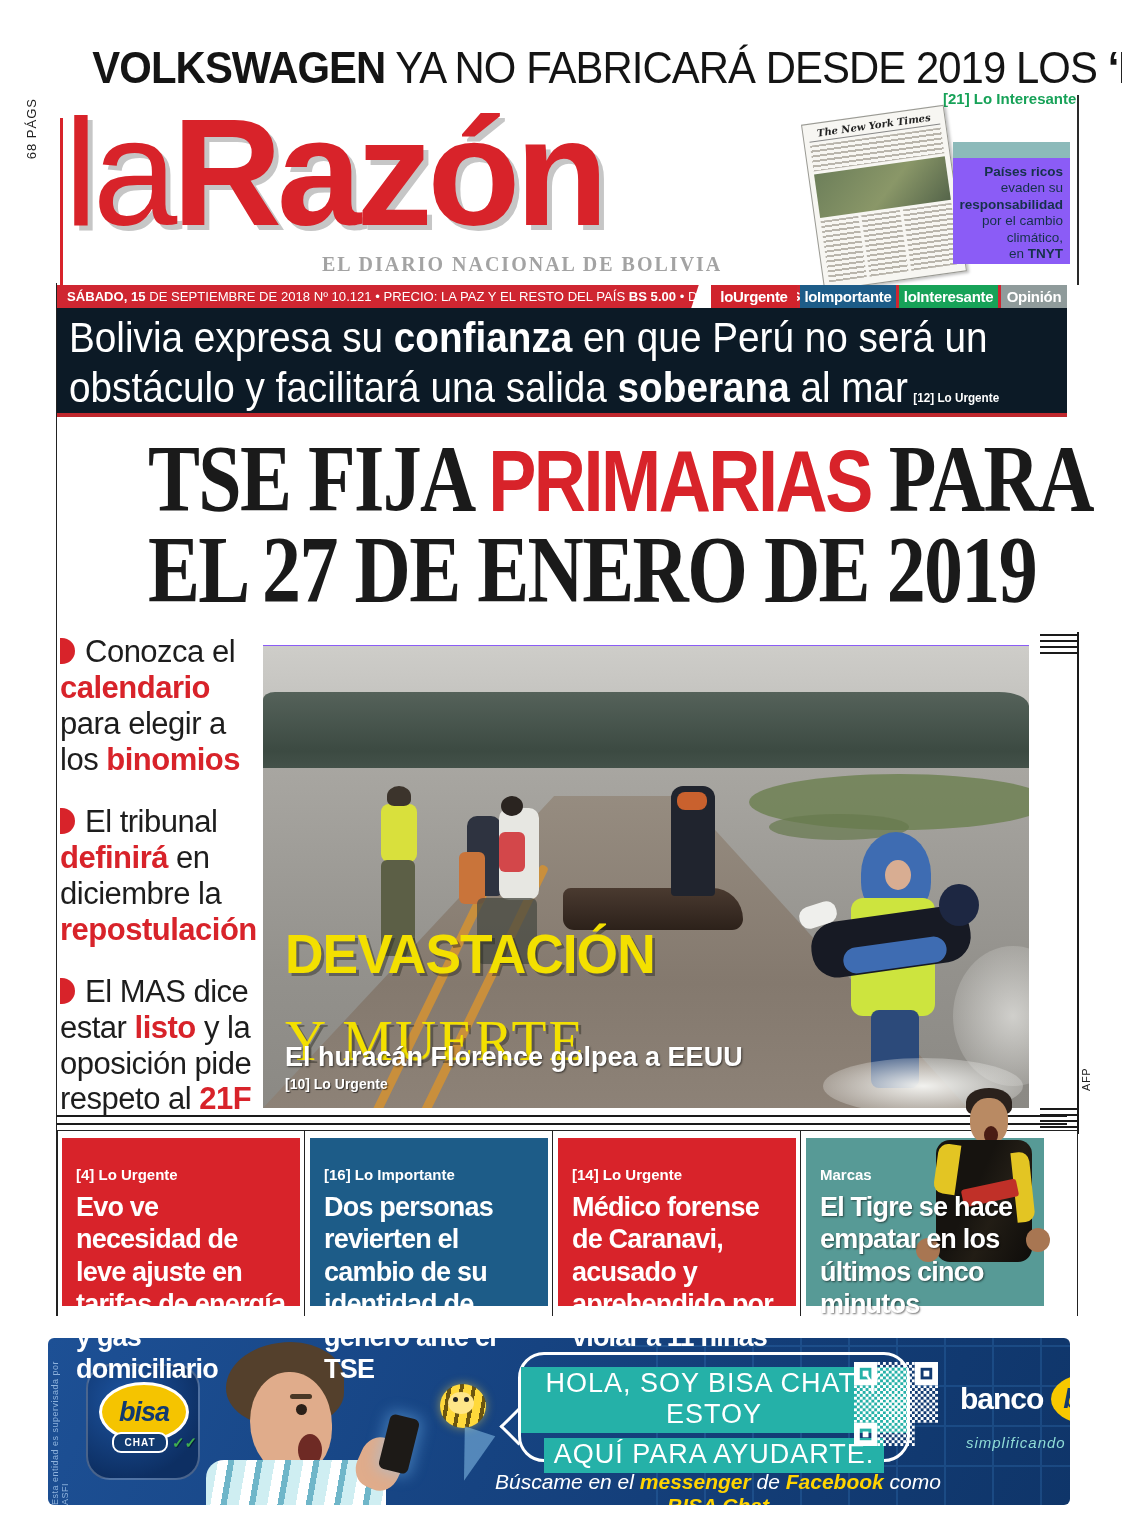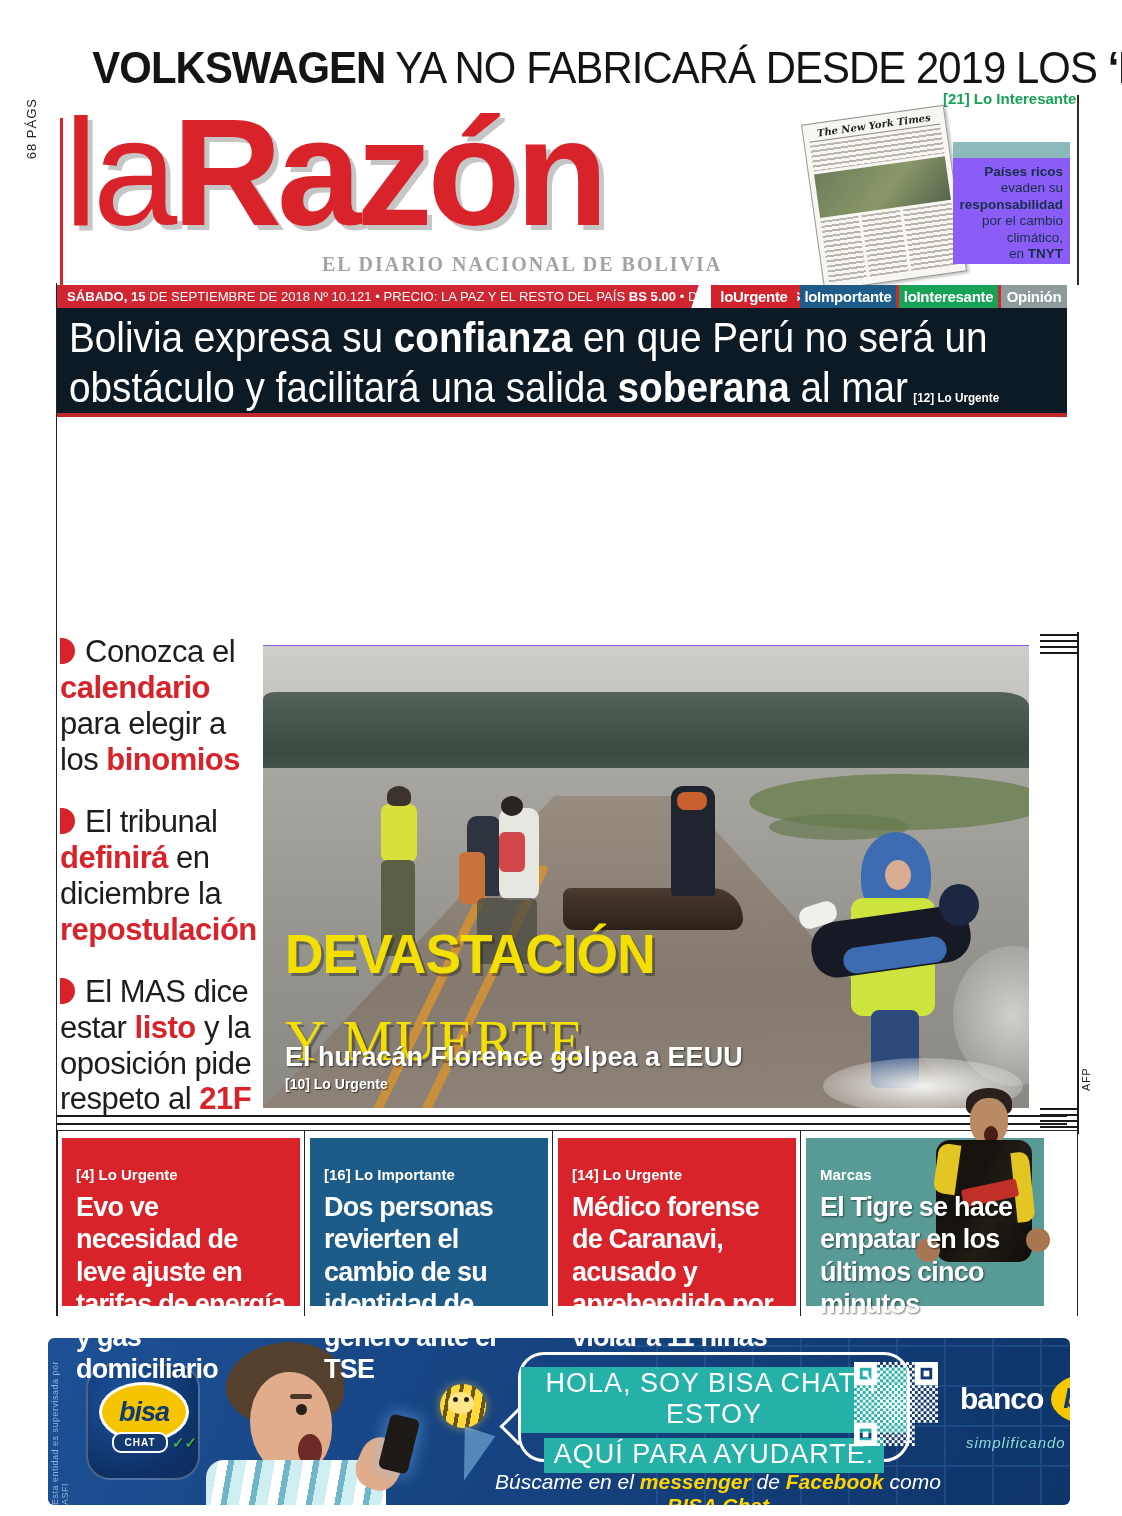"TSE FIJA PRIMARIAS PARA" div.abs { html: none -> <div> <div><span>TSE FIJA </span><span>PRIMARIAS</span><span> PARA</span></div> <div>EL 27 DE ENERO DE 2019</div> </div> }
